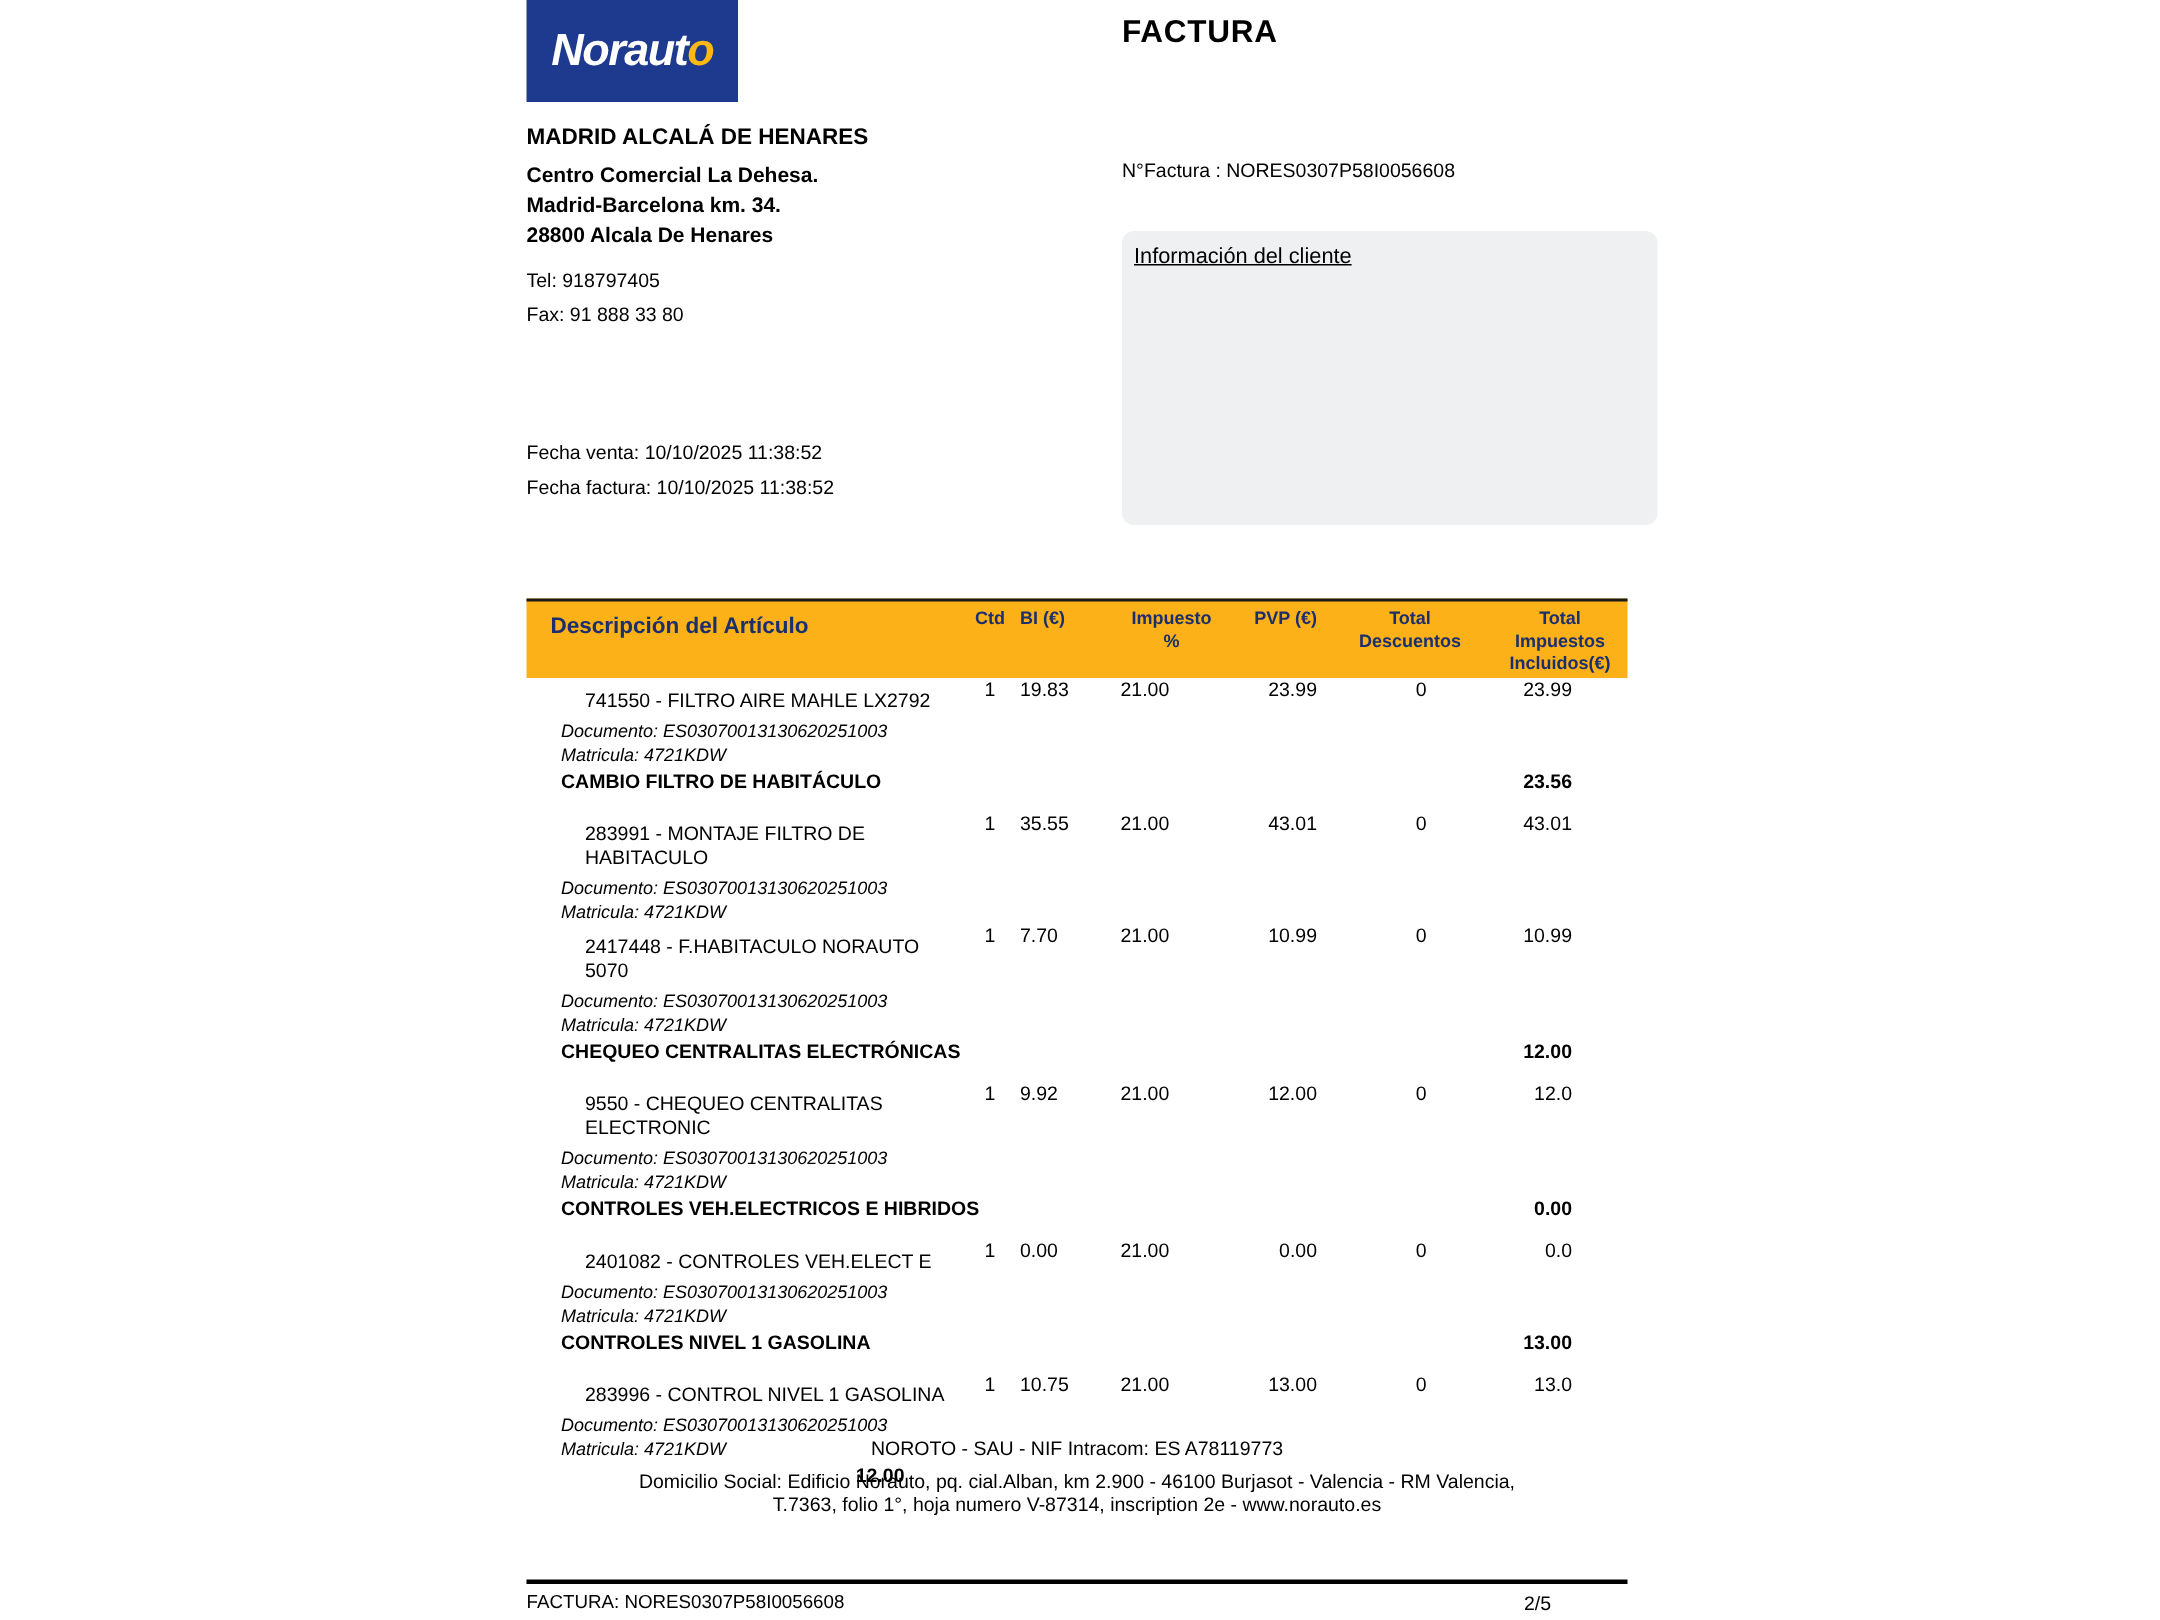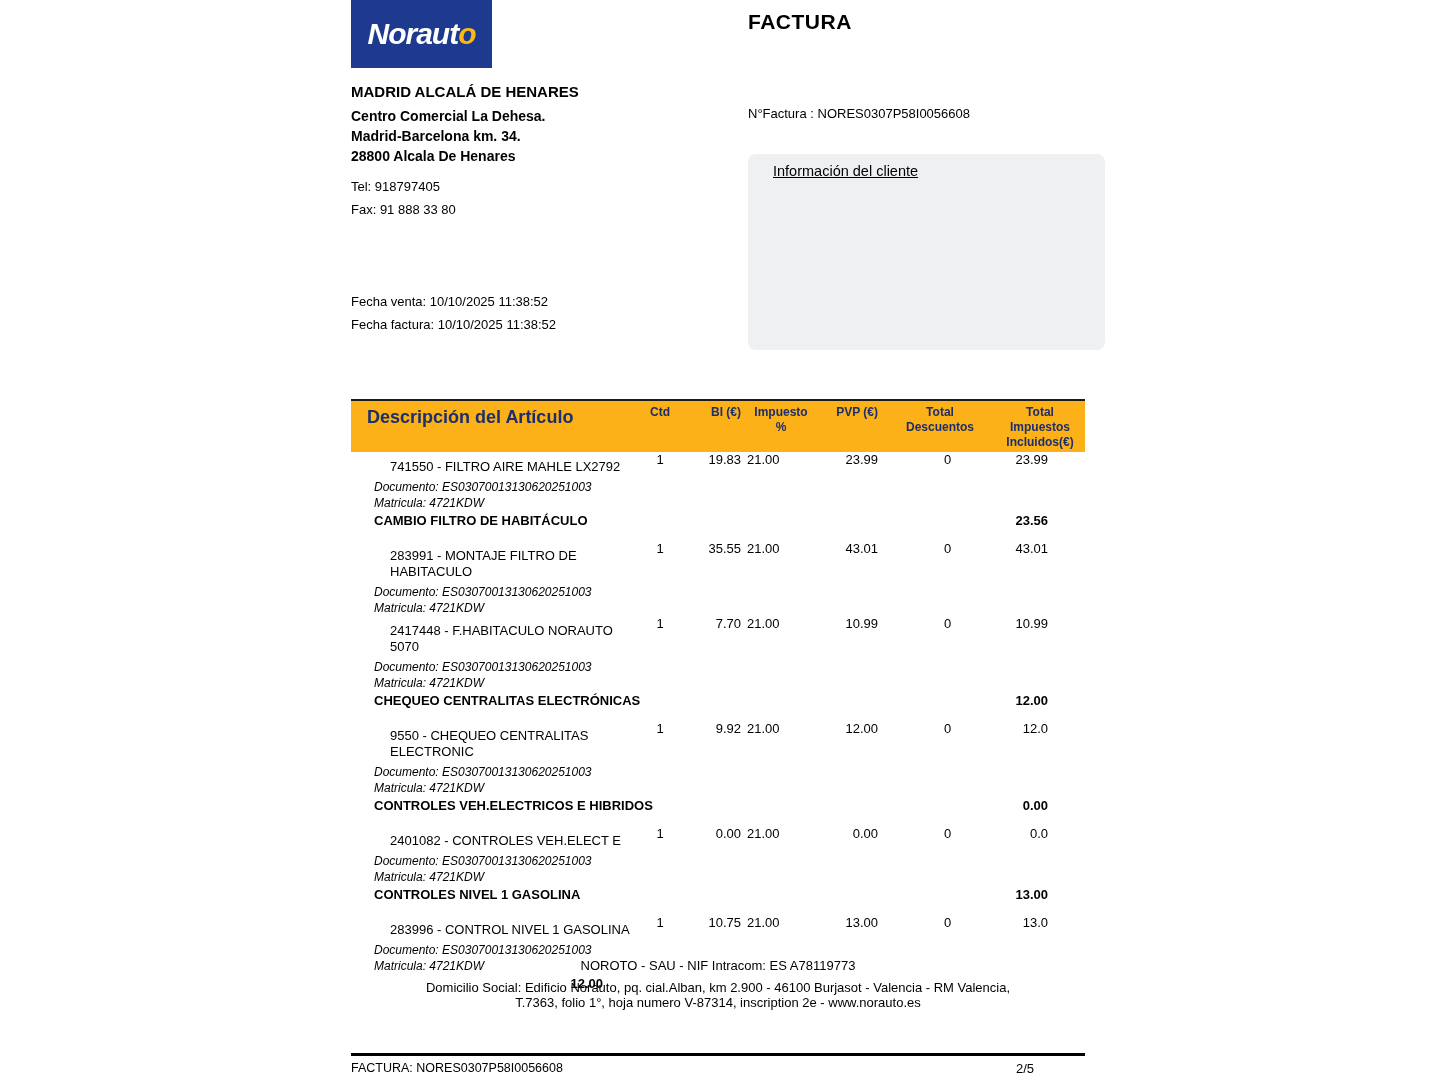"Información del cliente" .client-box { padding: 9px 0 0 25px -> 9px 0 0 8px }
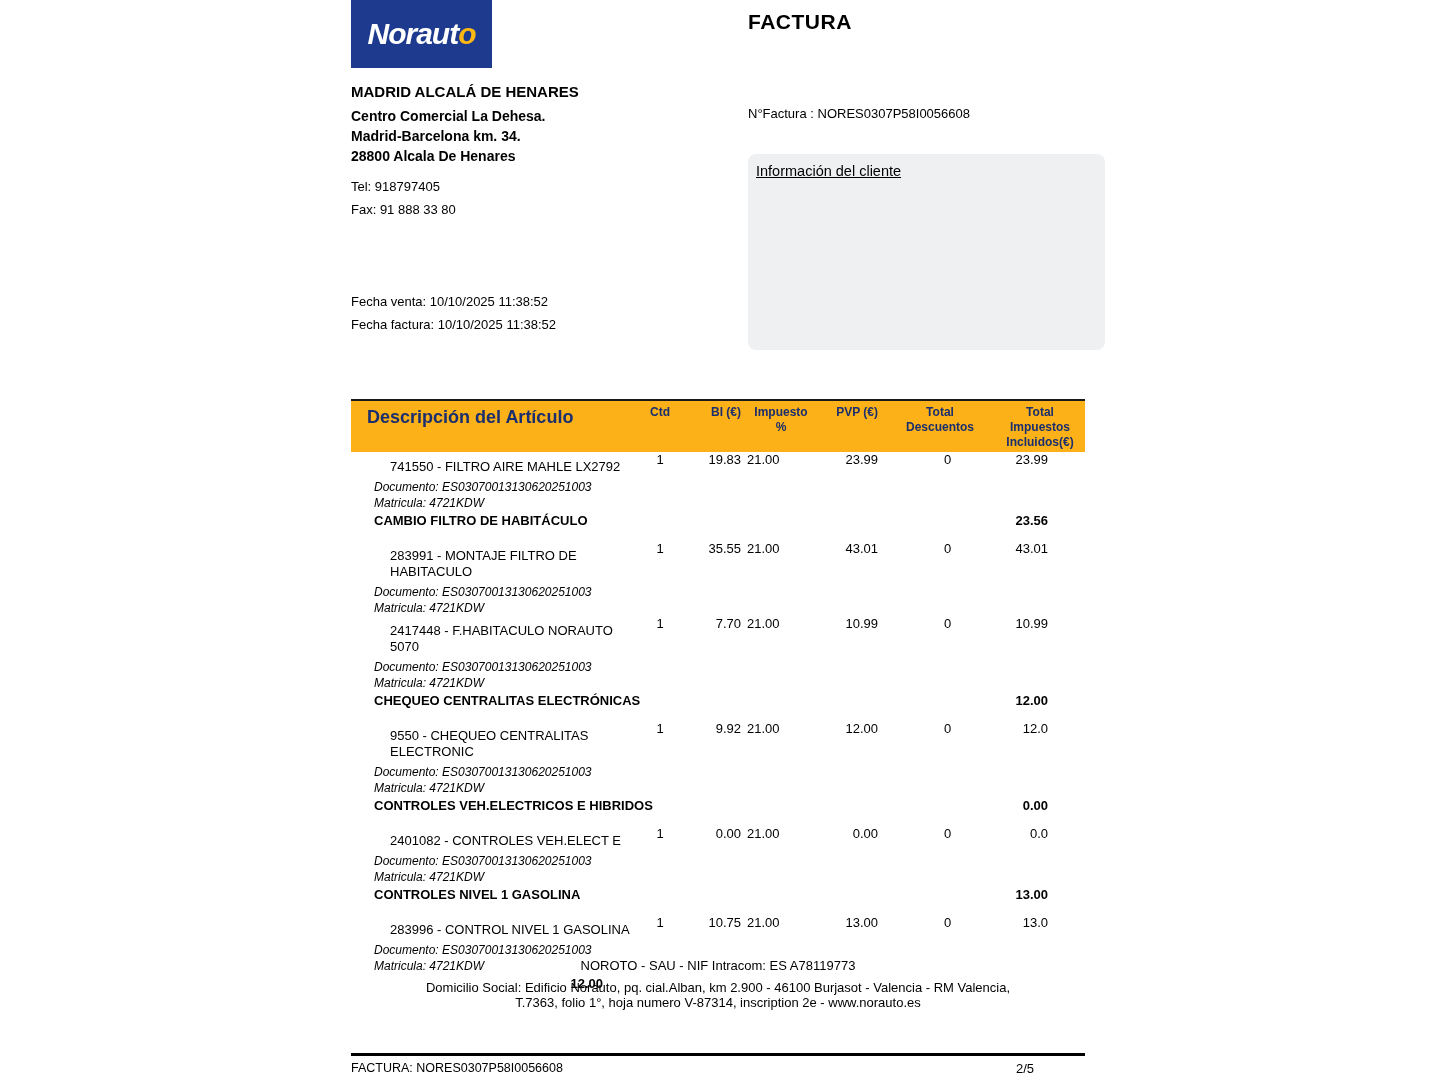"Descripción del Artículo" .th-desc { font-size: 18px -> 15px }
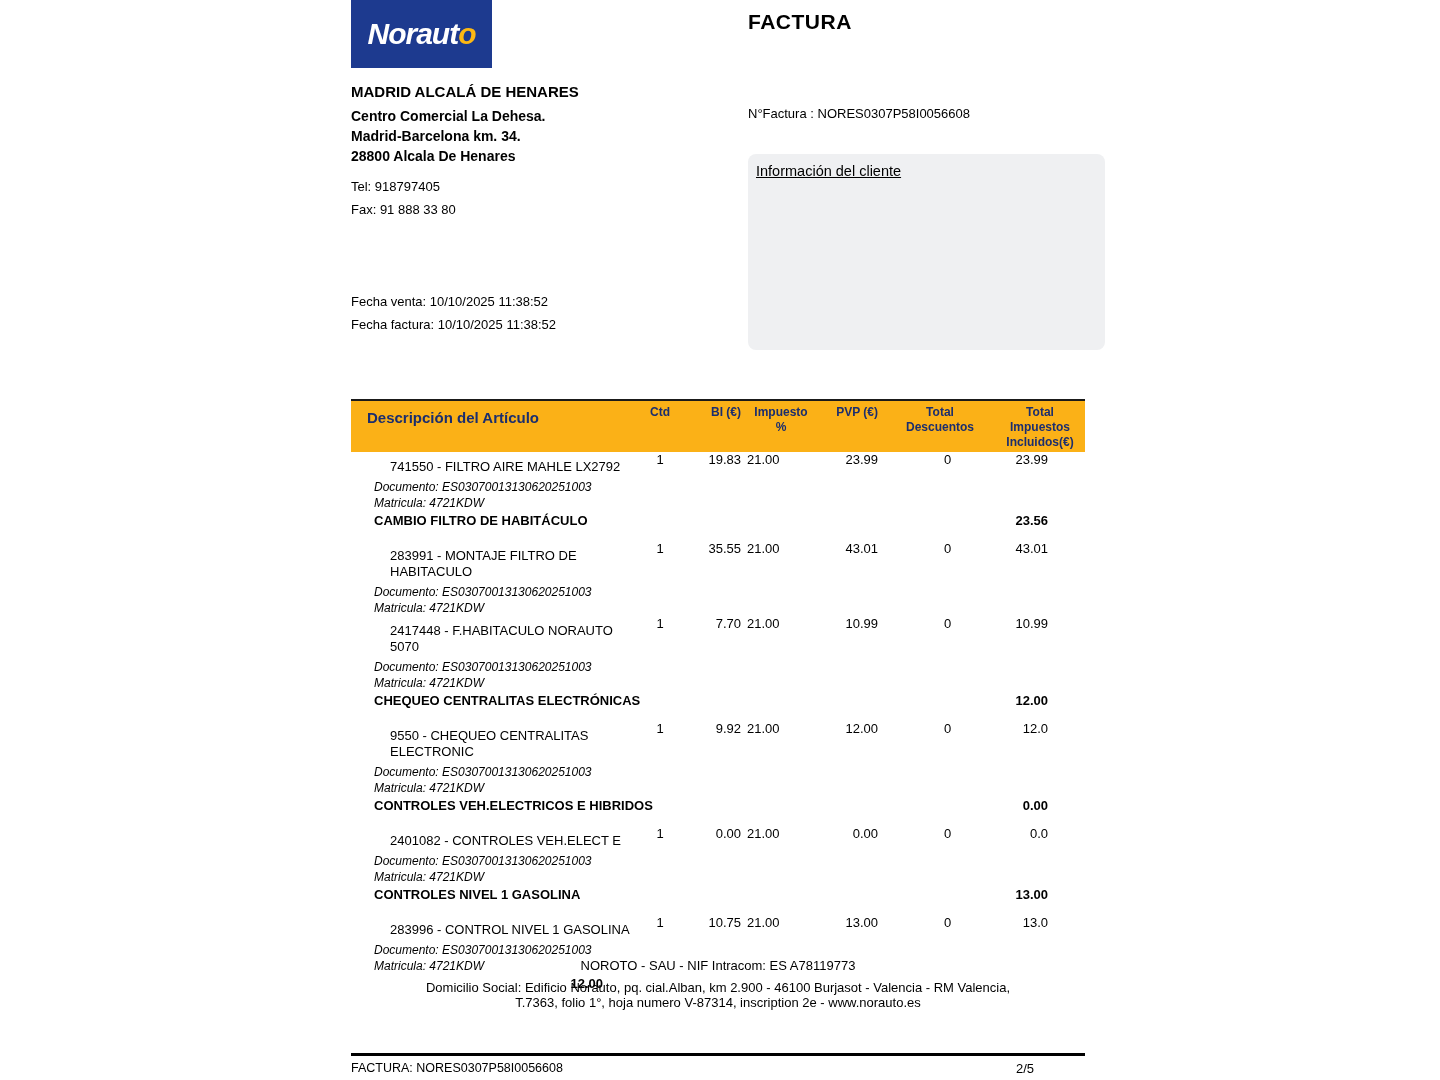"BI (€)" .th-bi { text-align: right -> left }
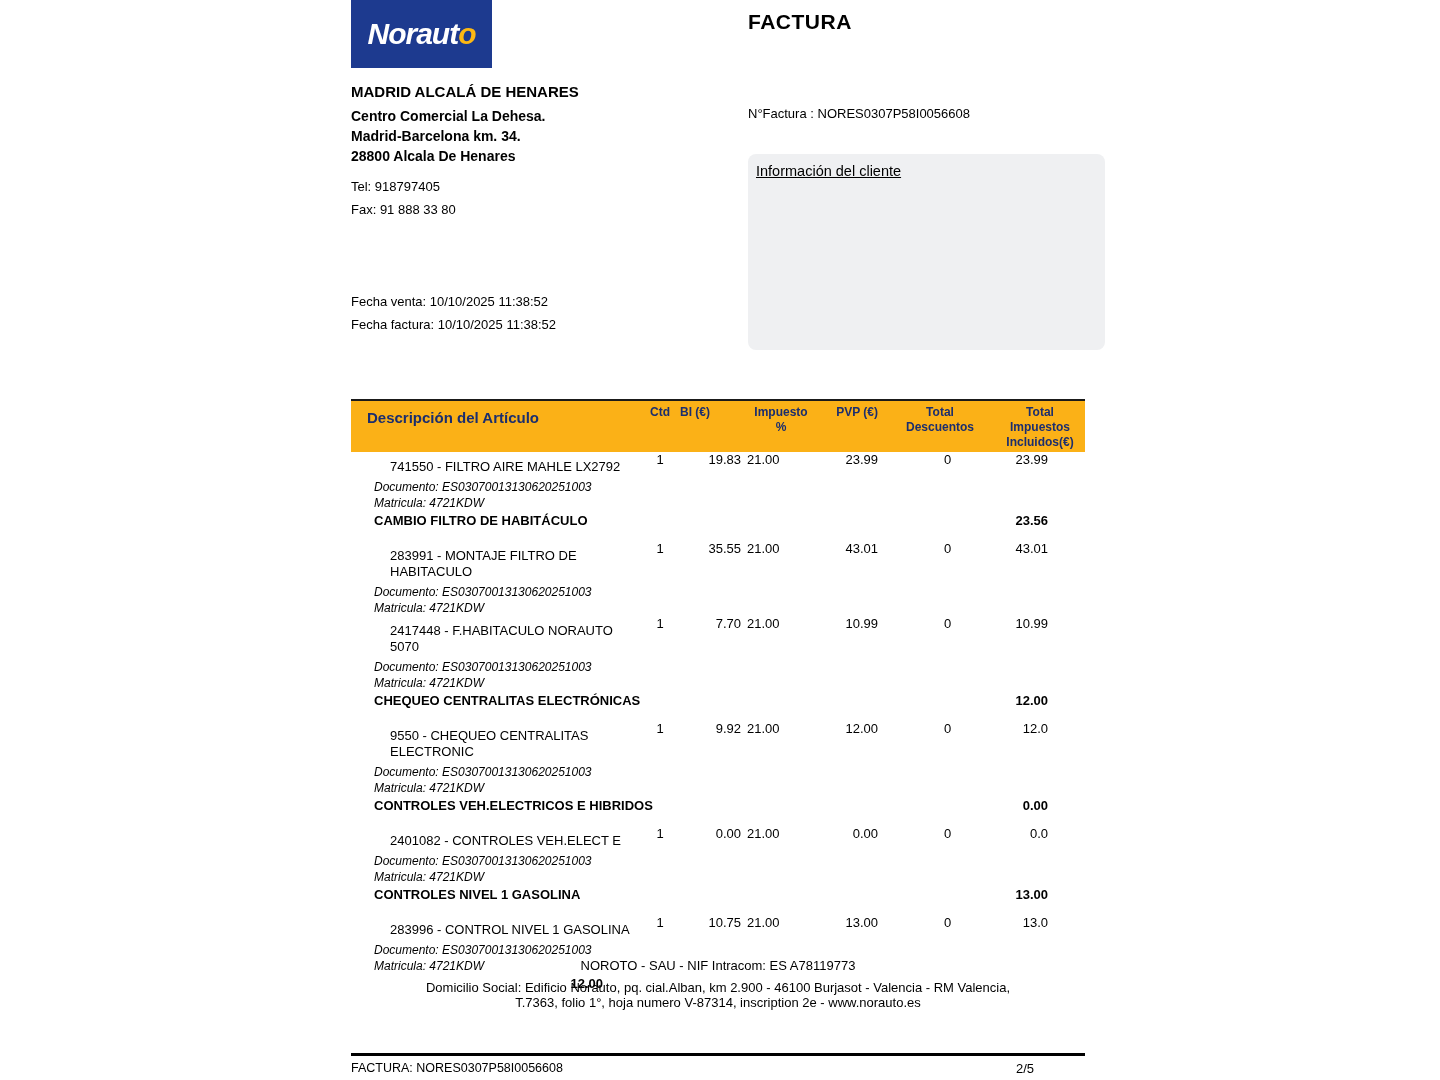"19.83" .c-bi { text-align: right -> none }
